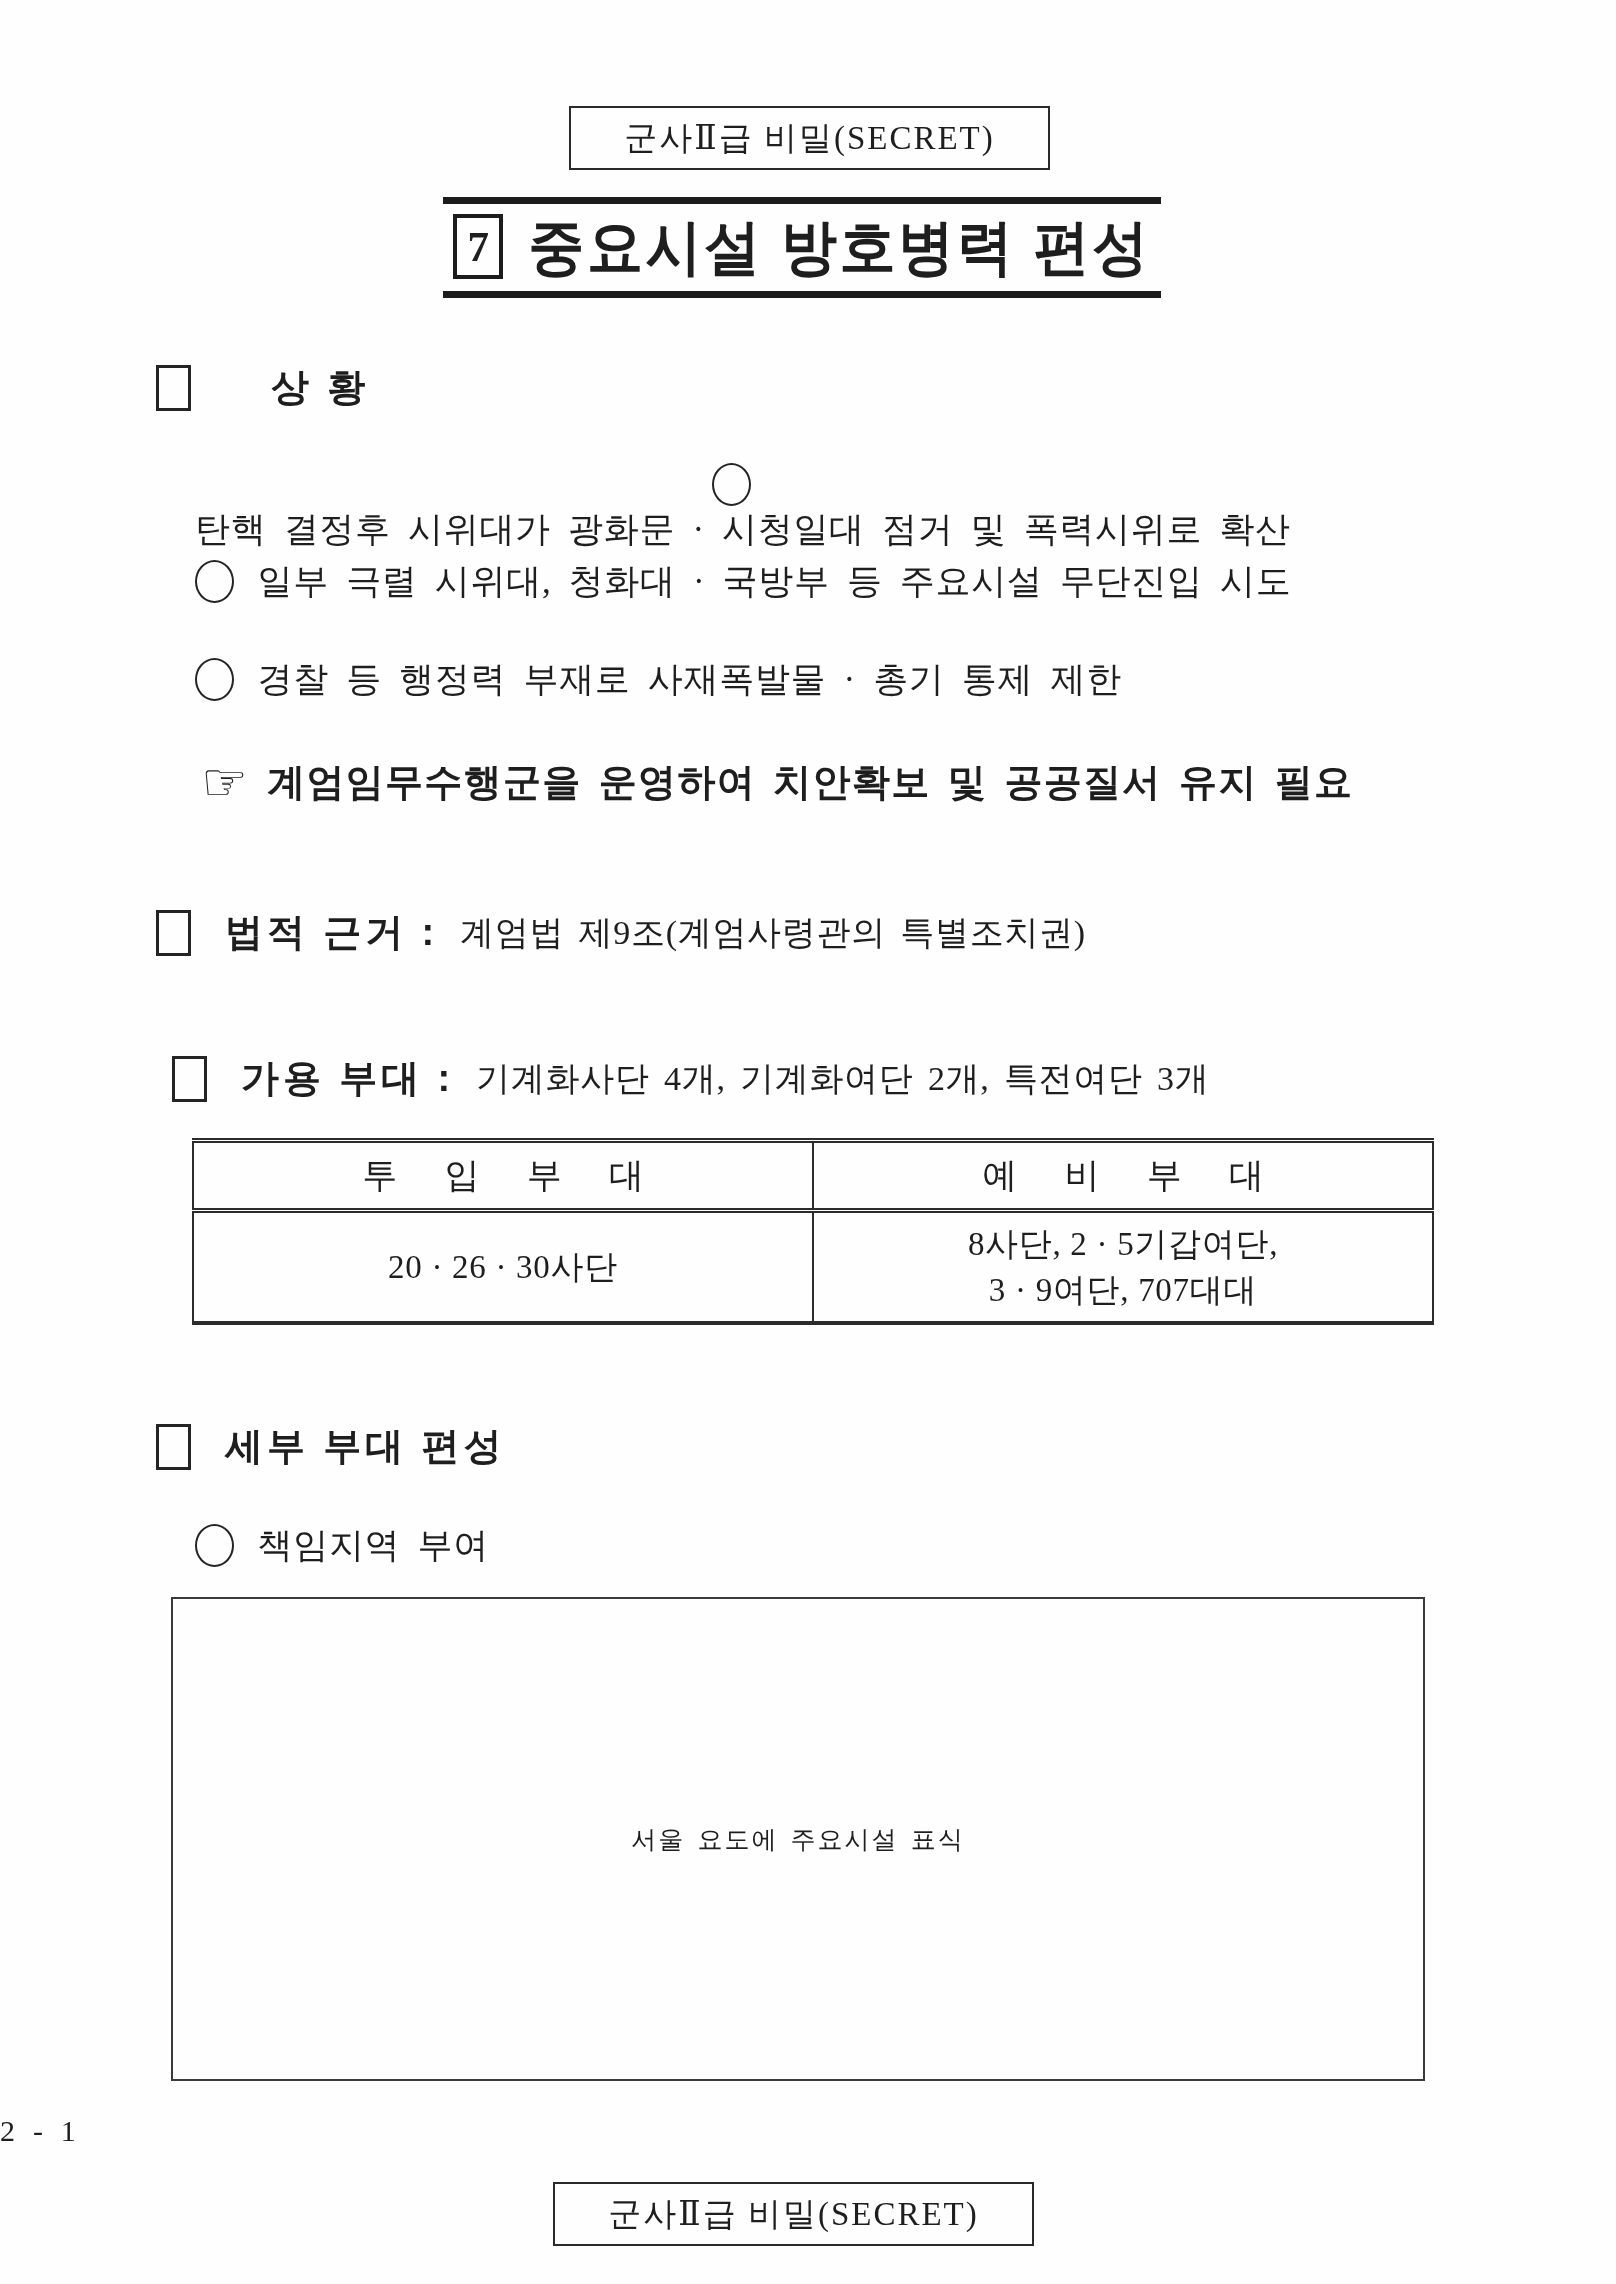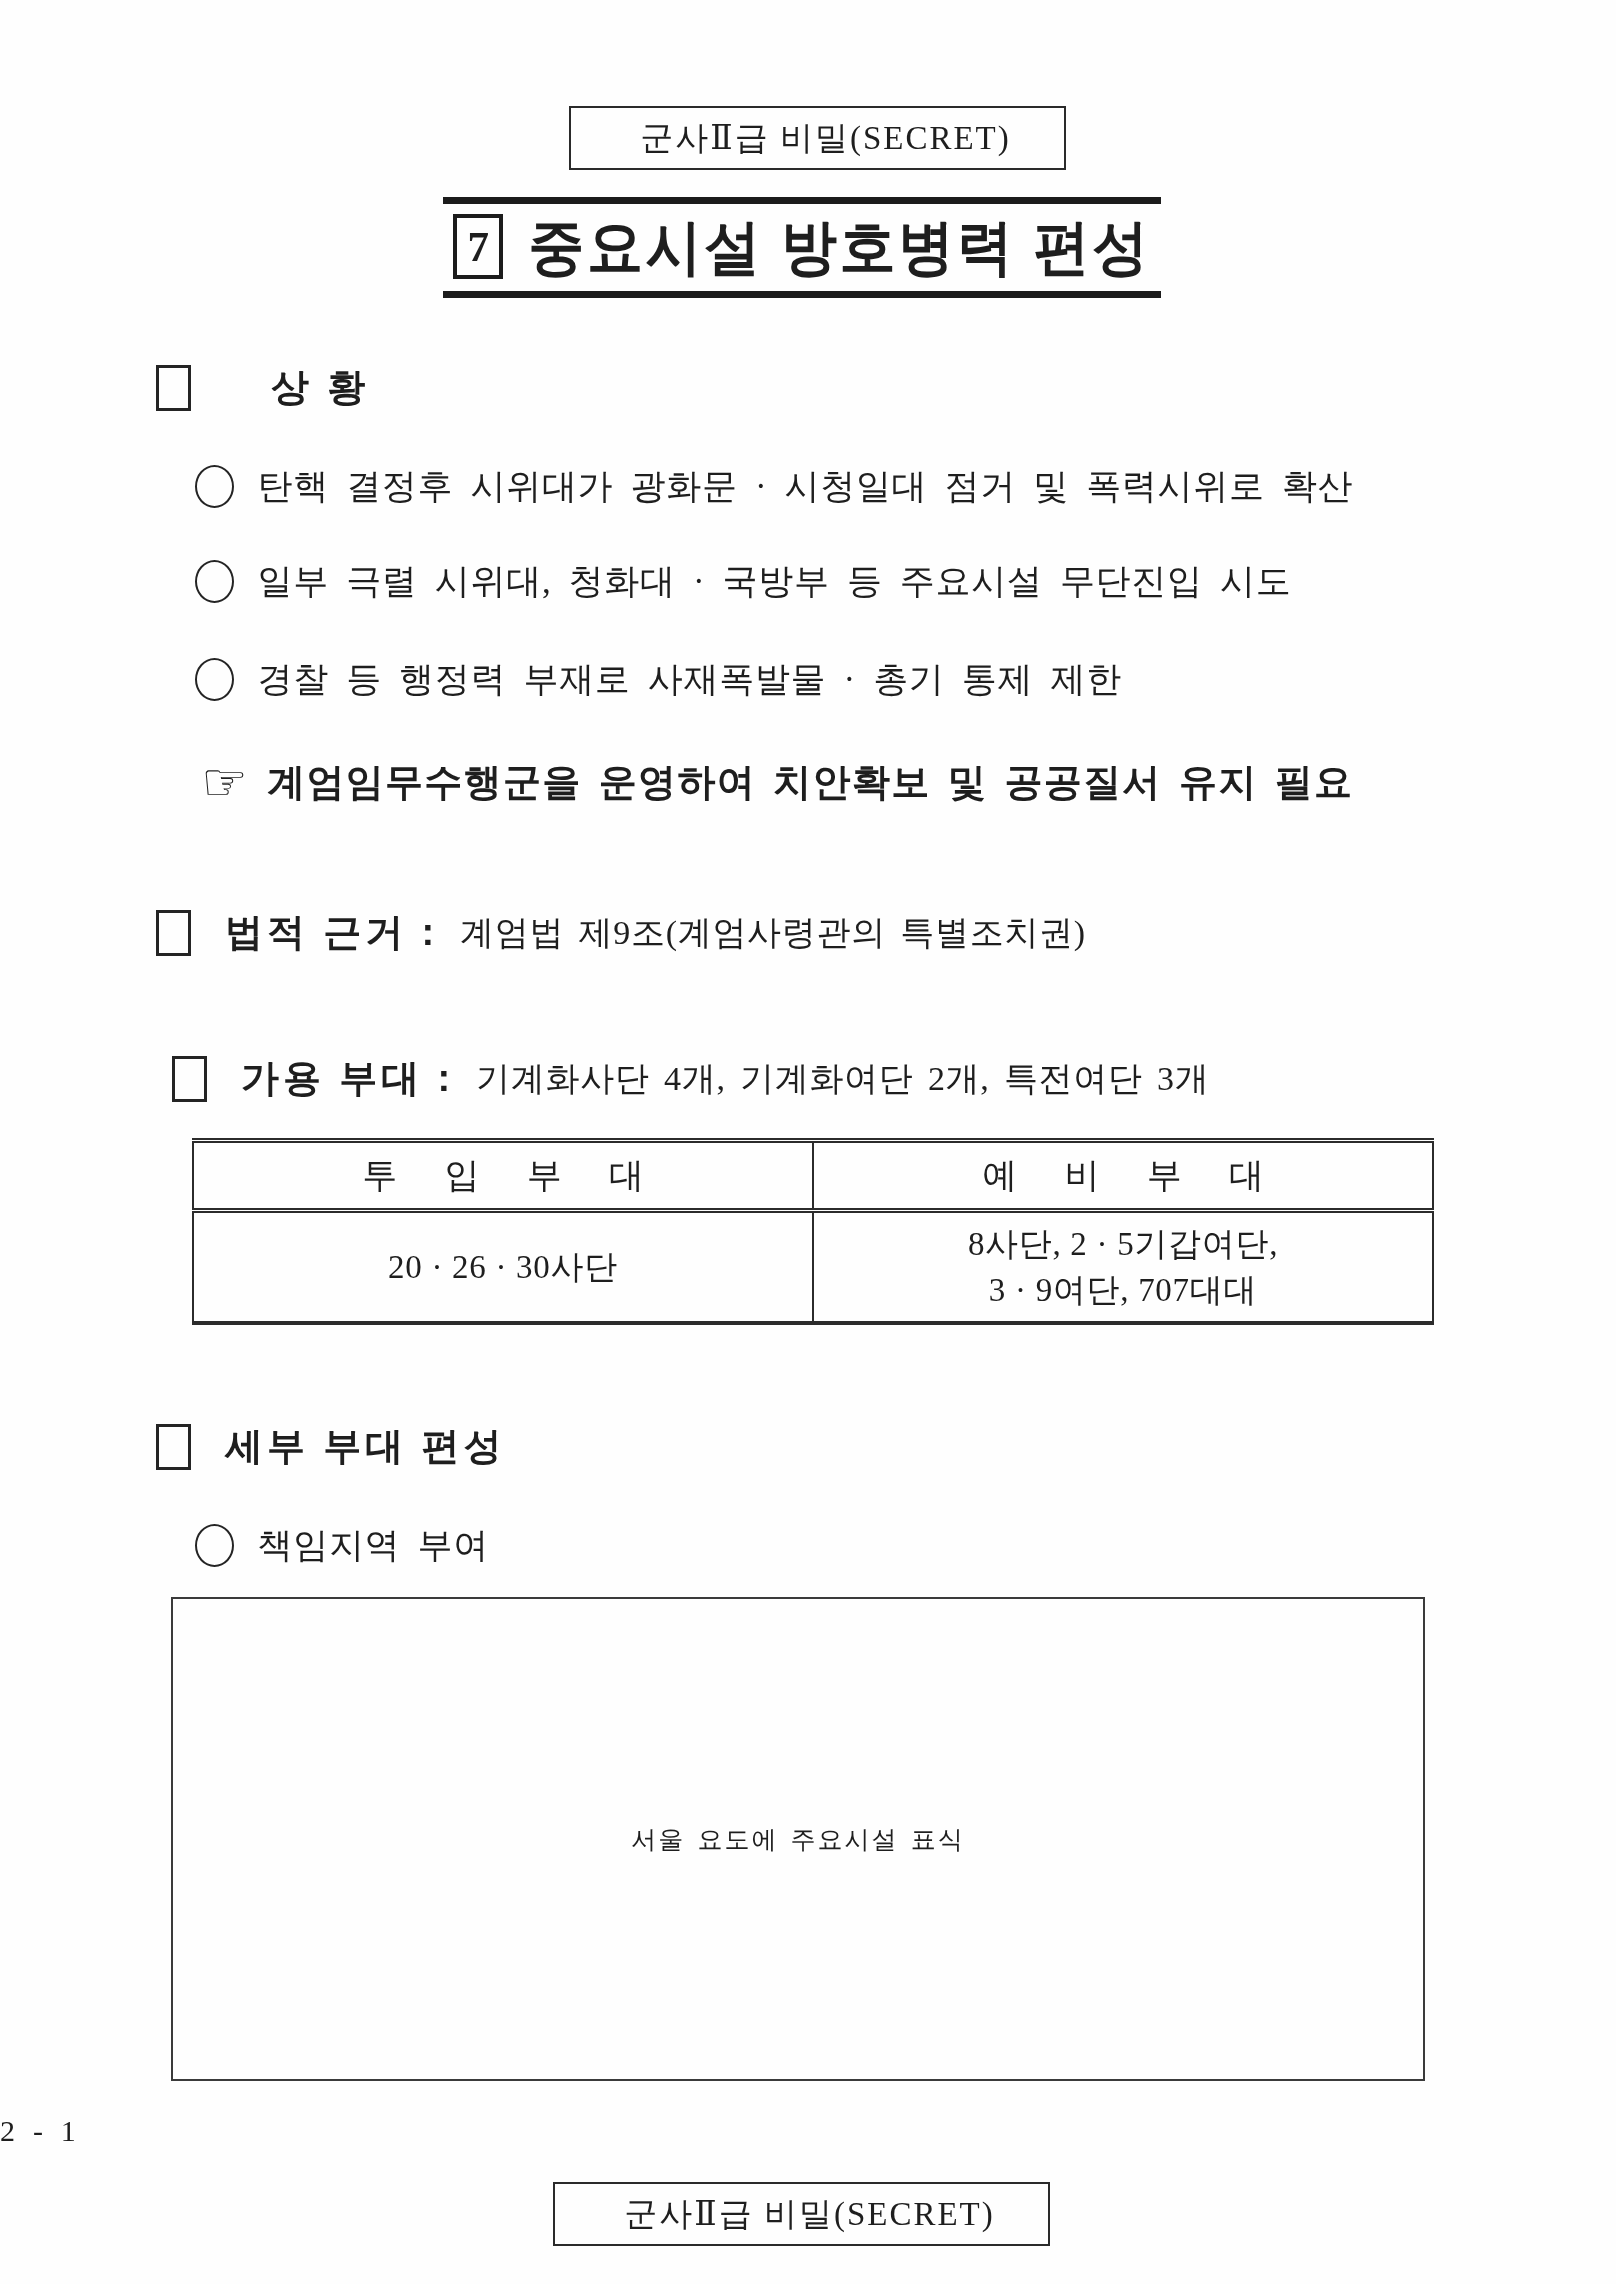"군사Ⅱ급 비밀(SECRET)" .secret-box { padding-left: 16px -> none }
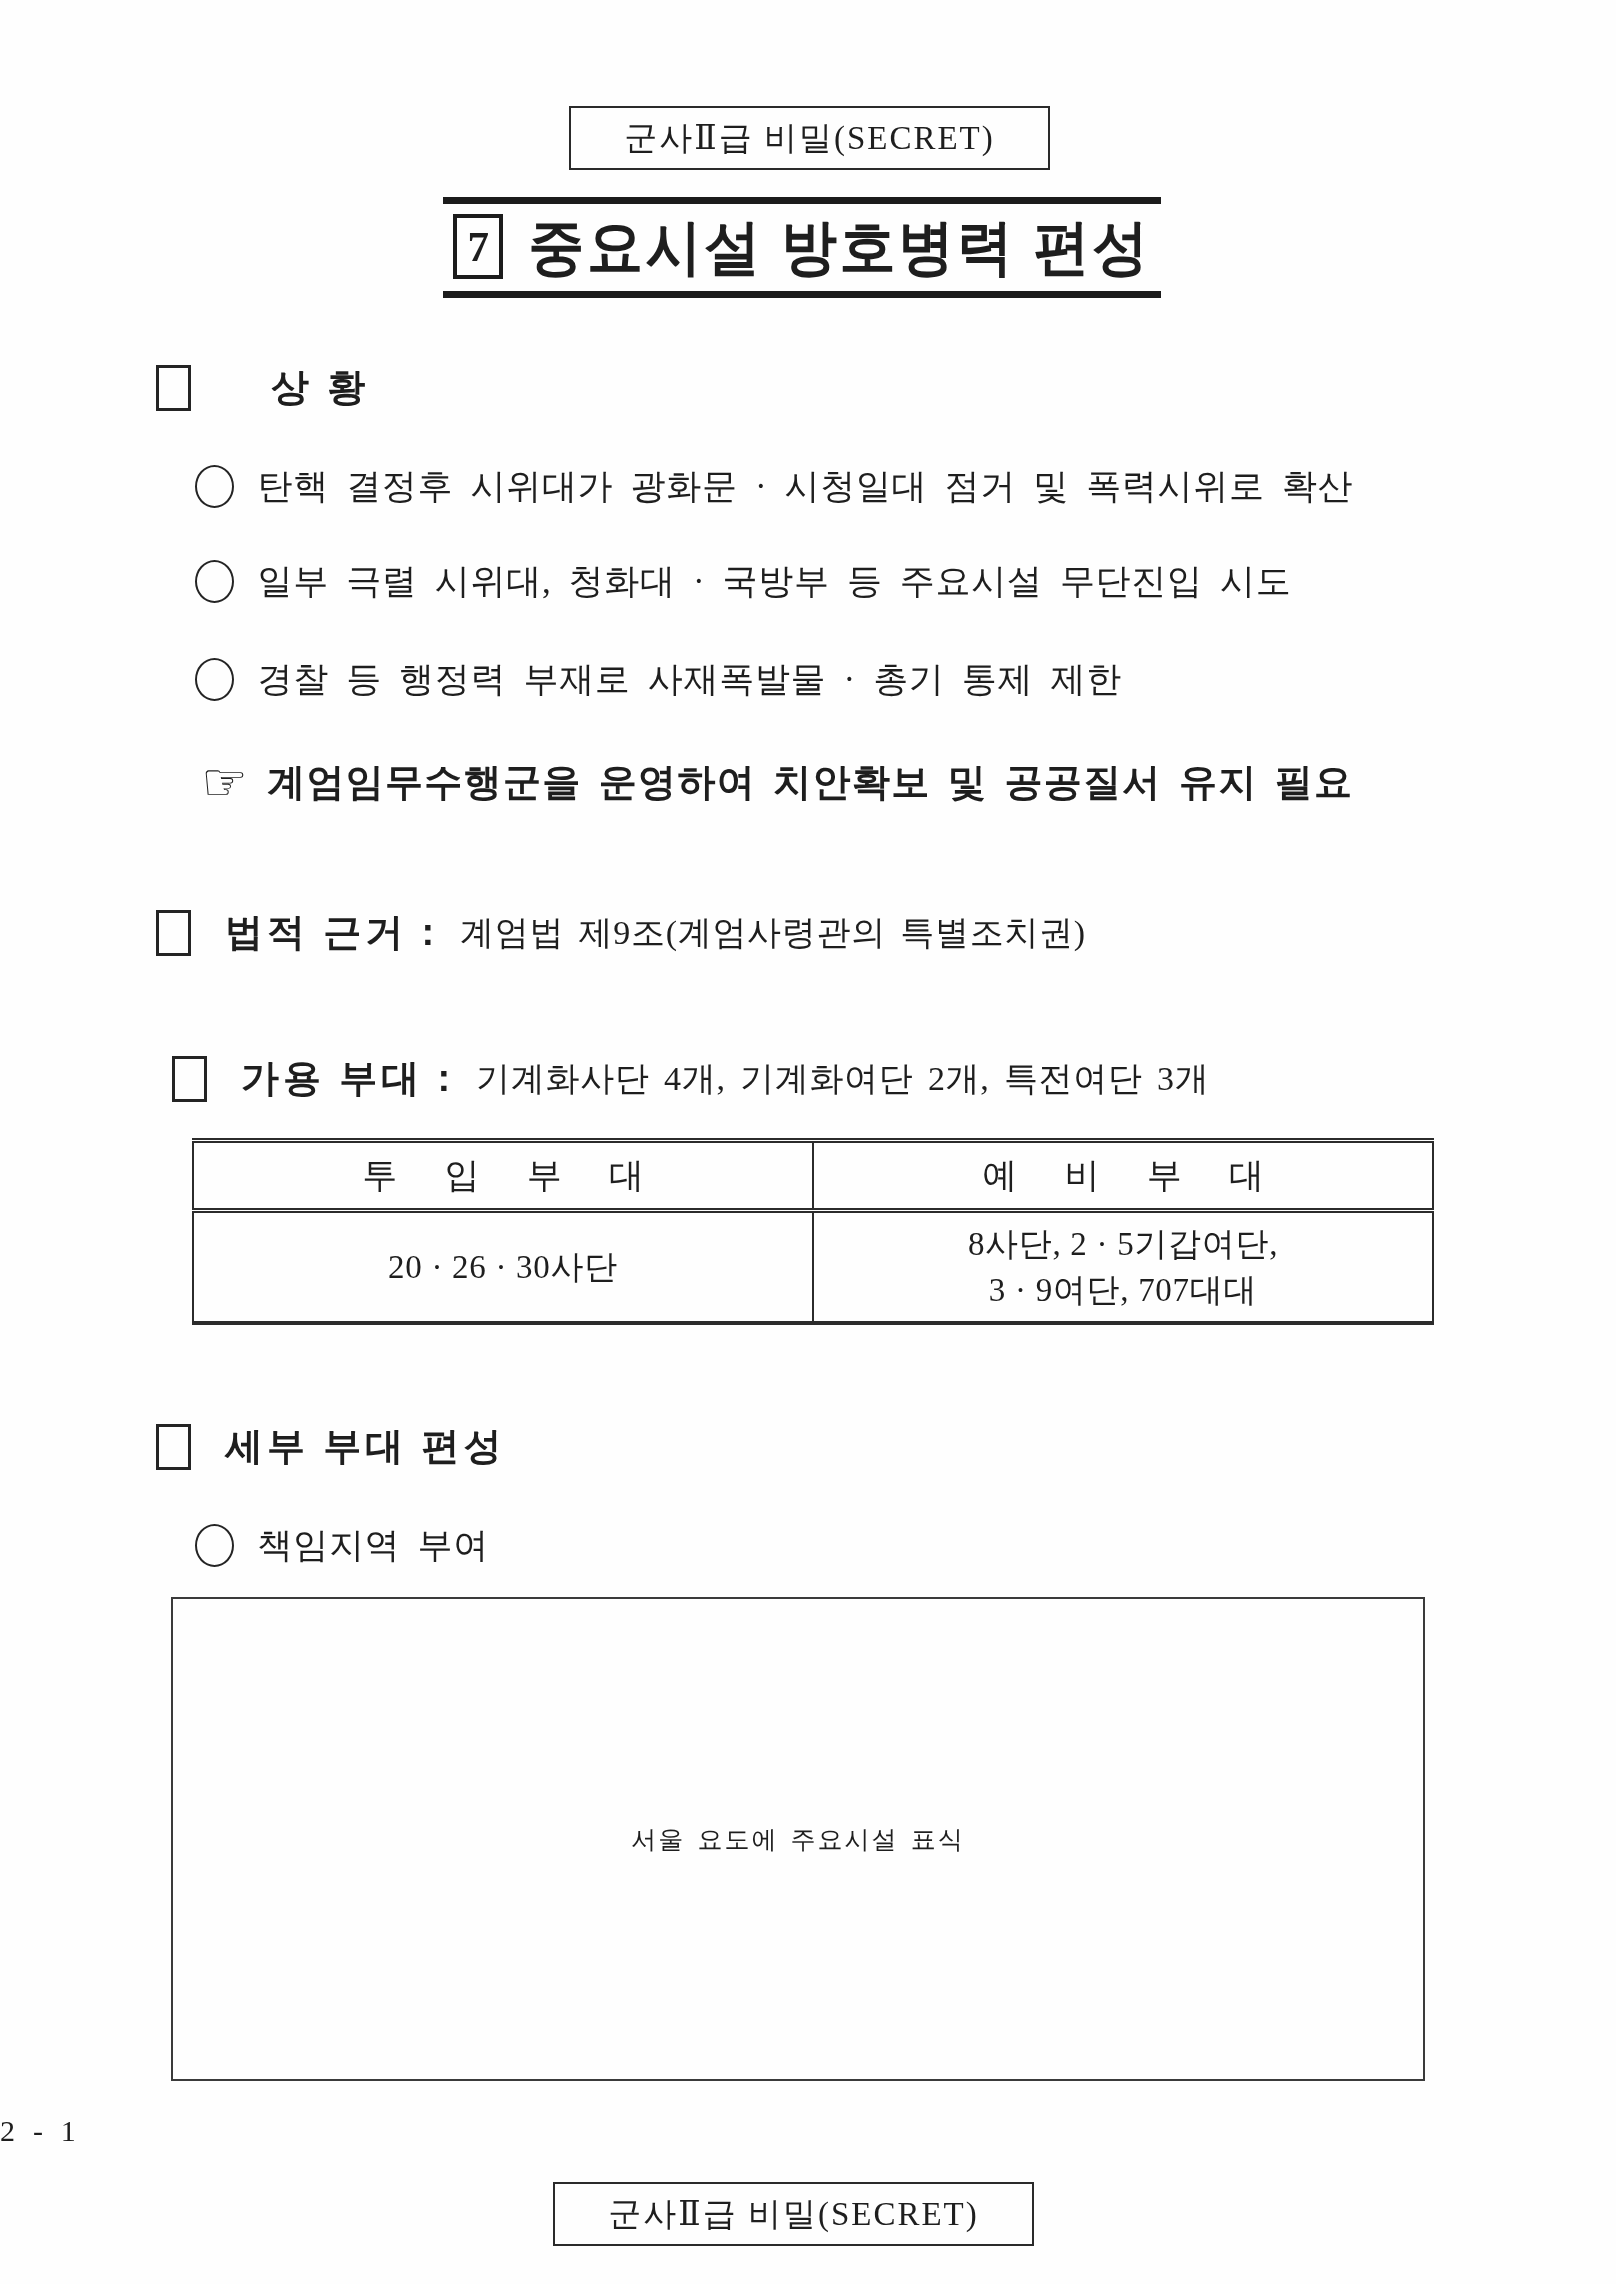"탄핵 결정후 시위대가 광화문 ·" div.row { flex-direction: none -> column }
